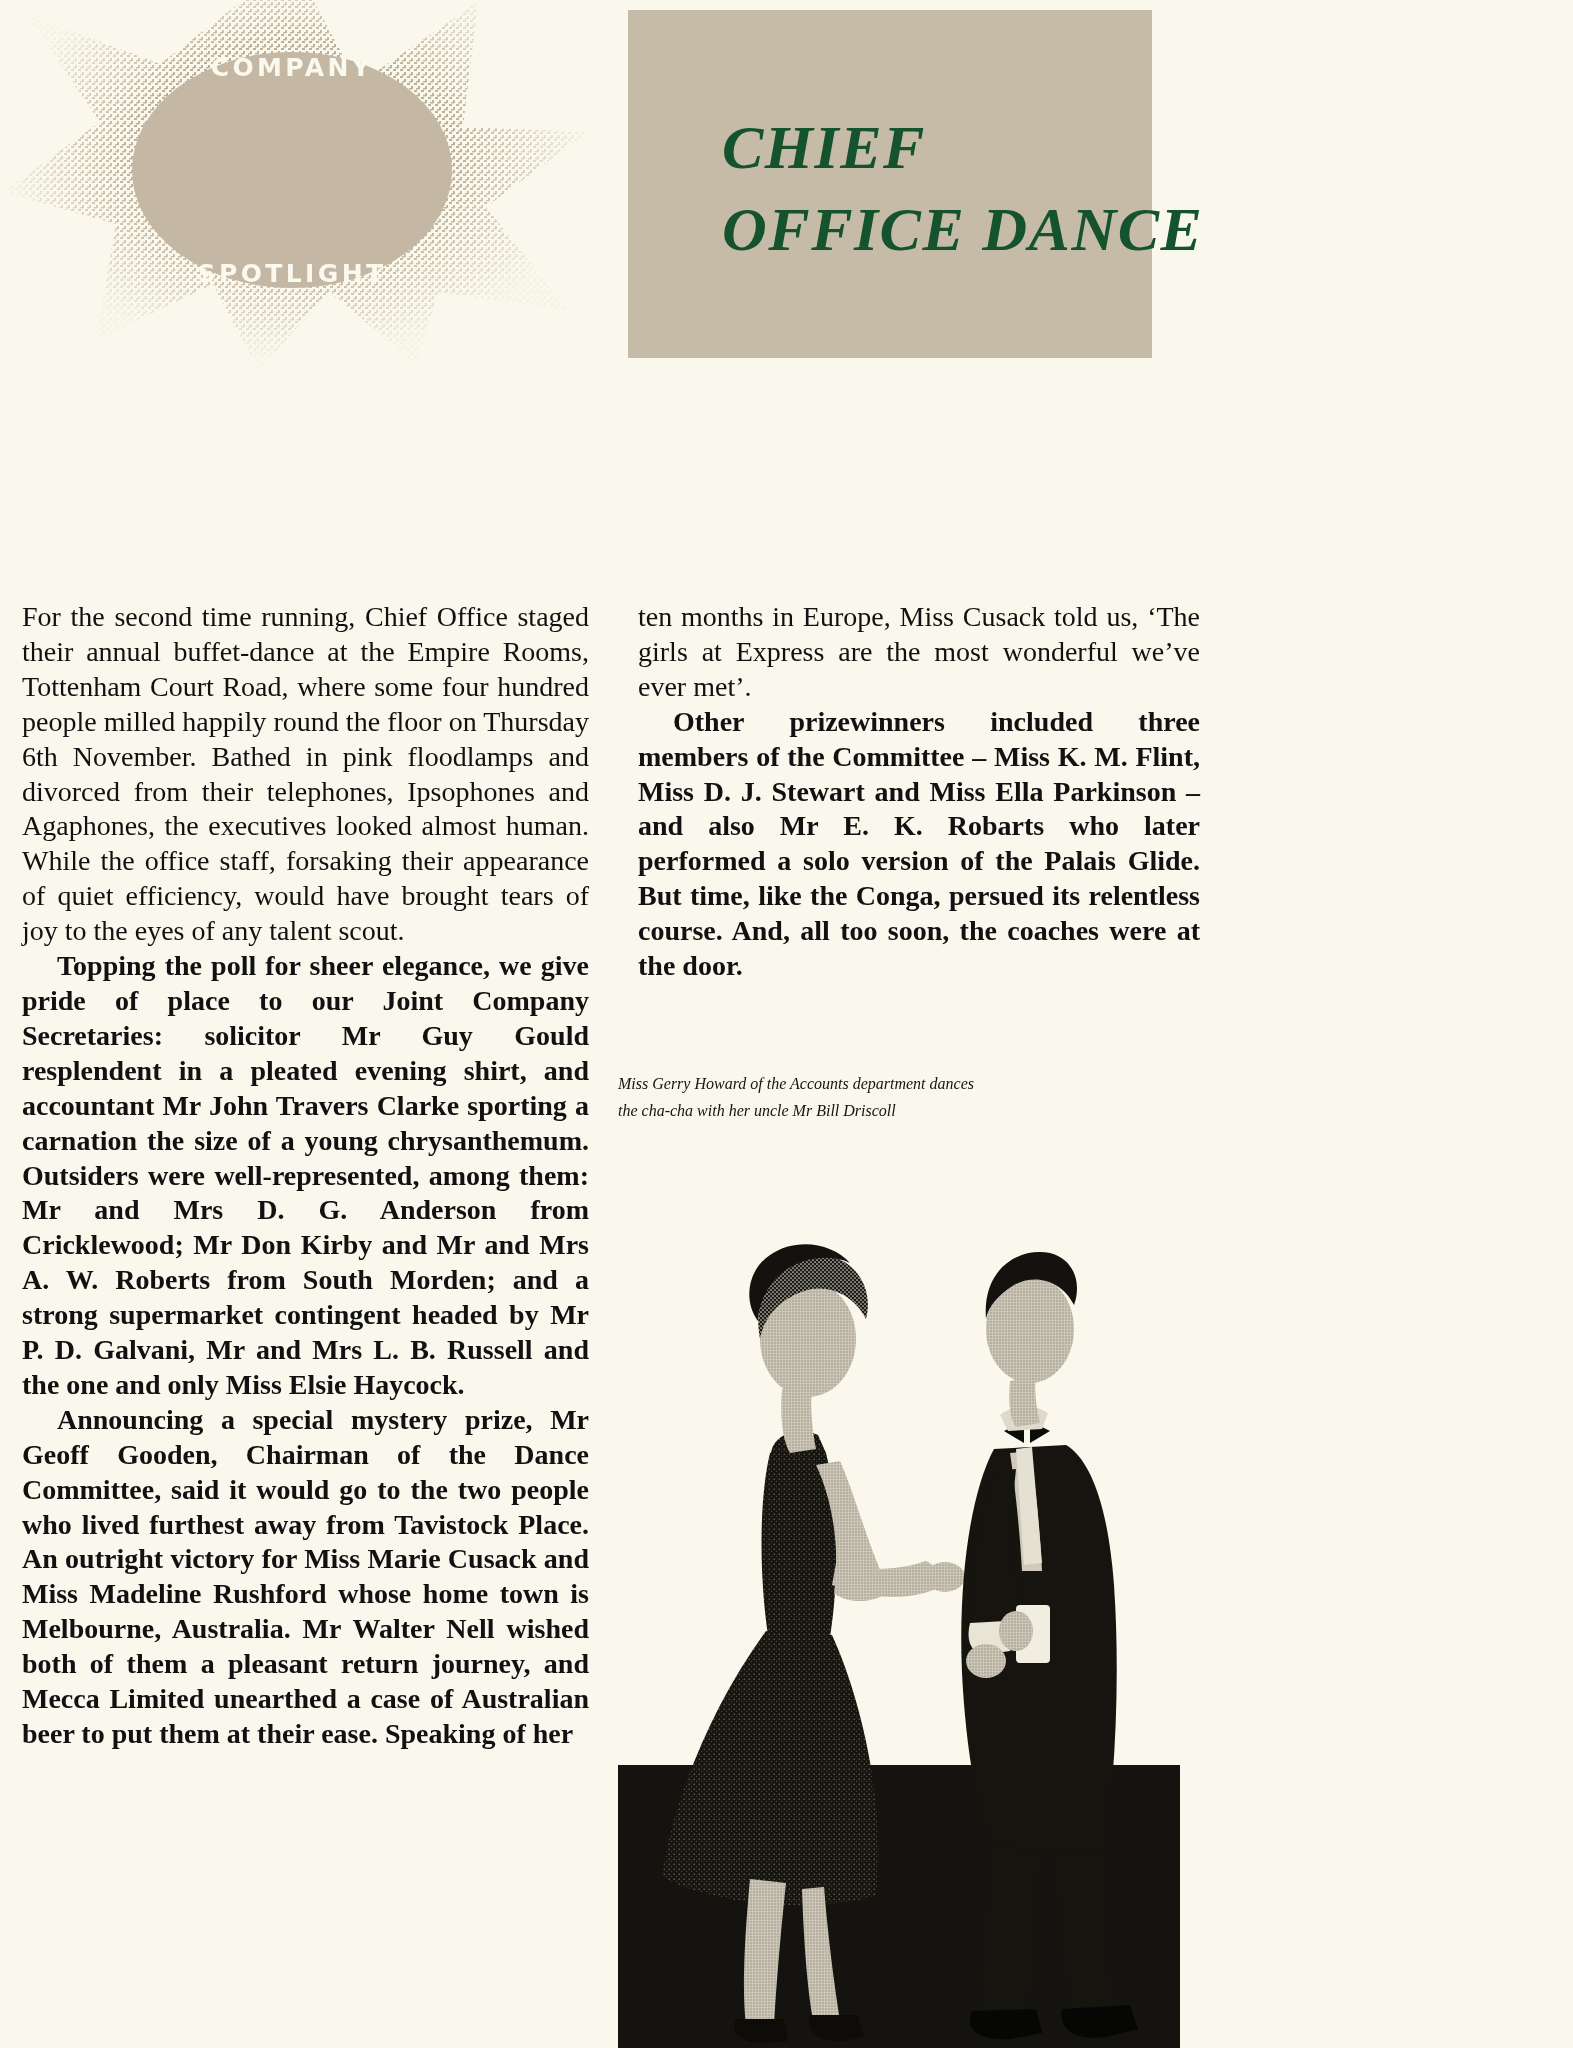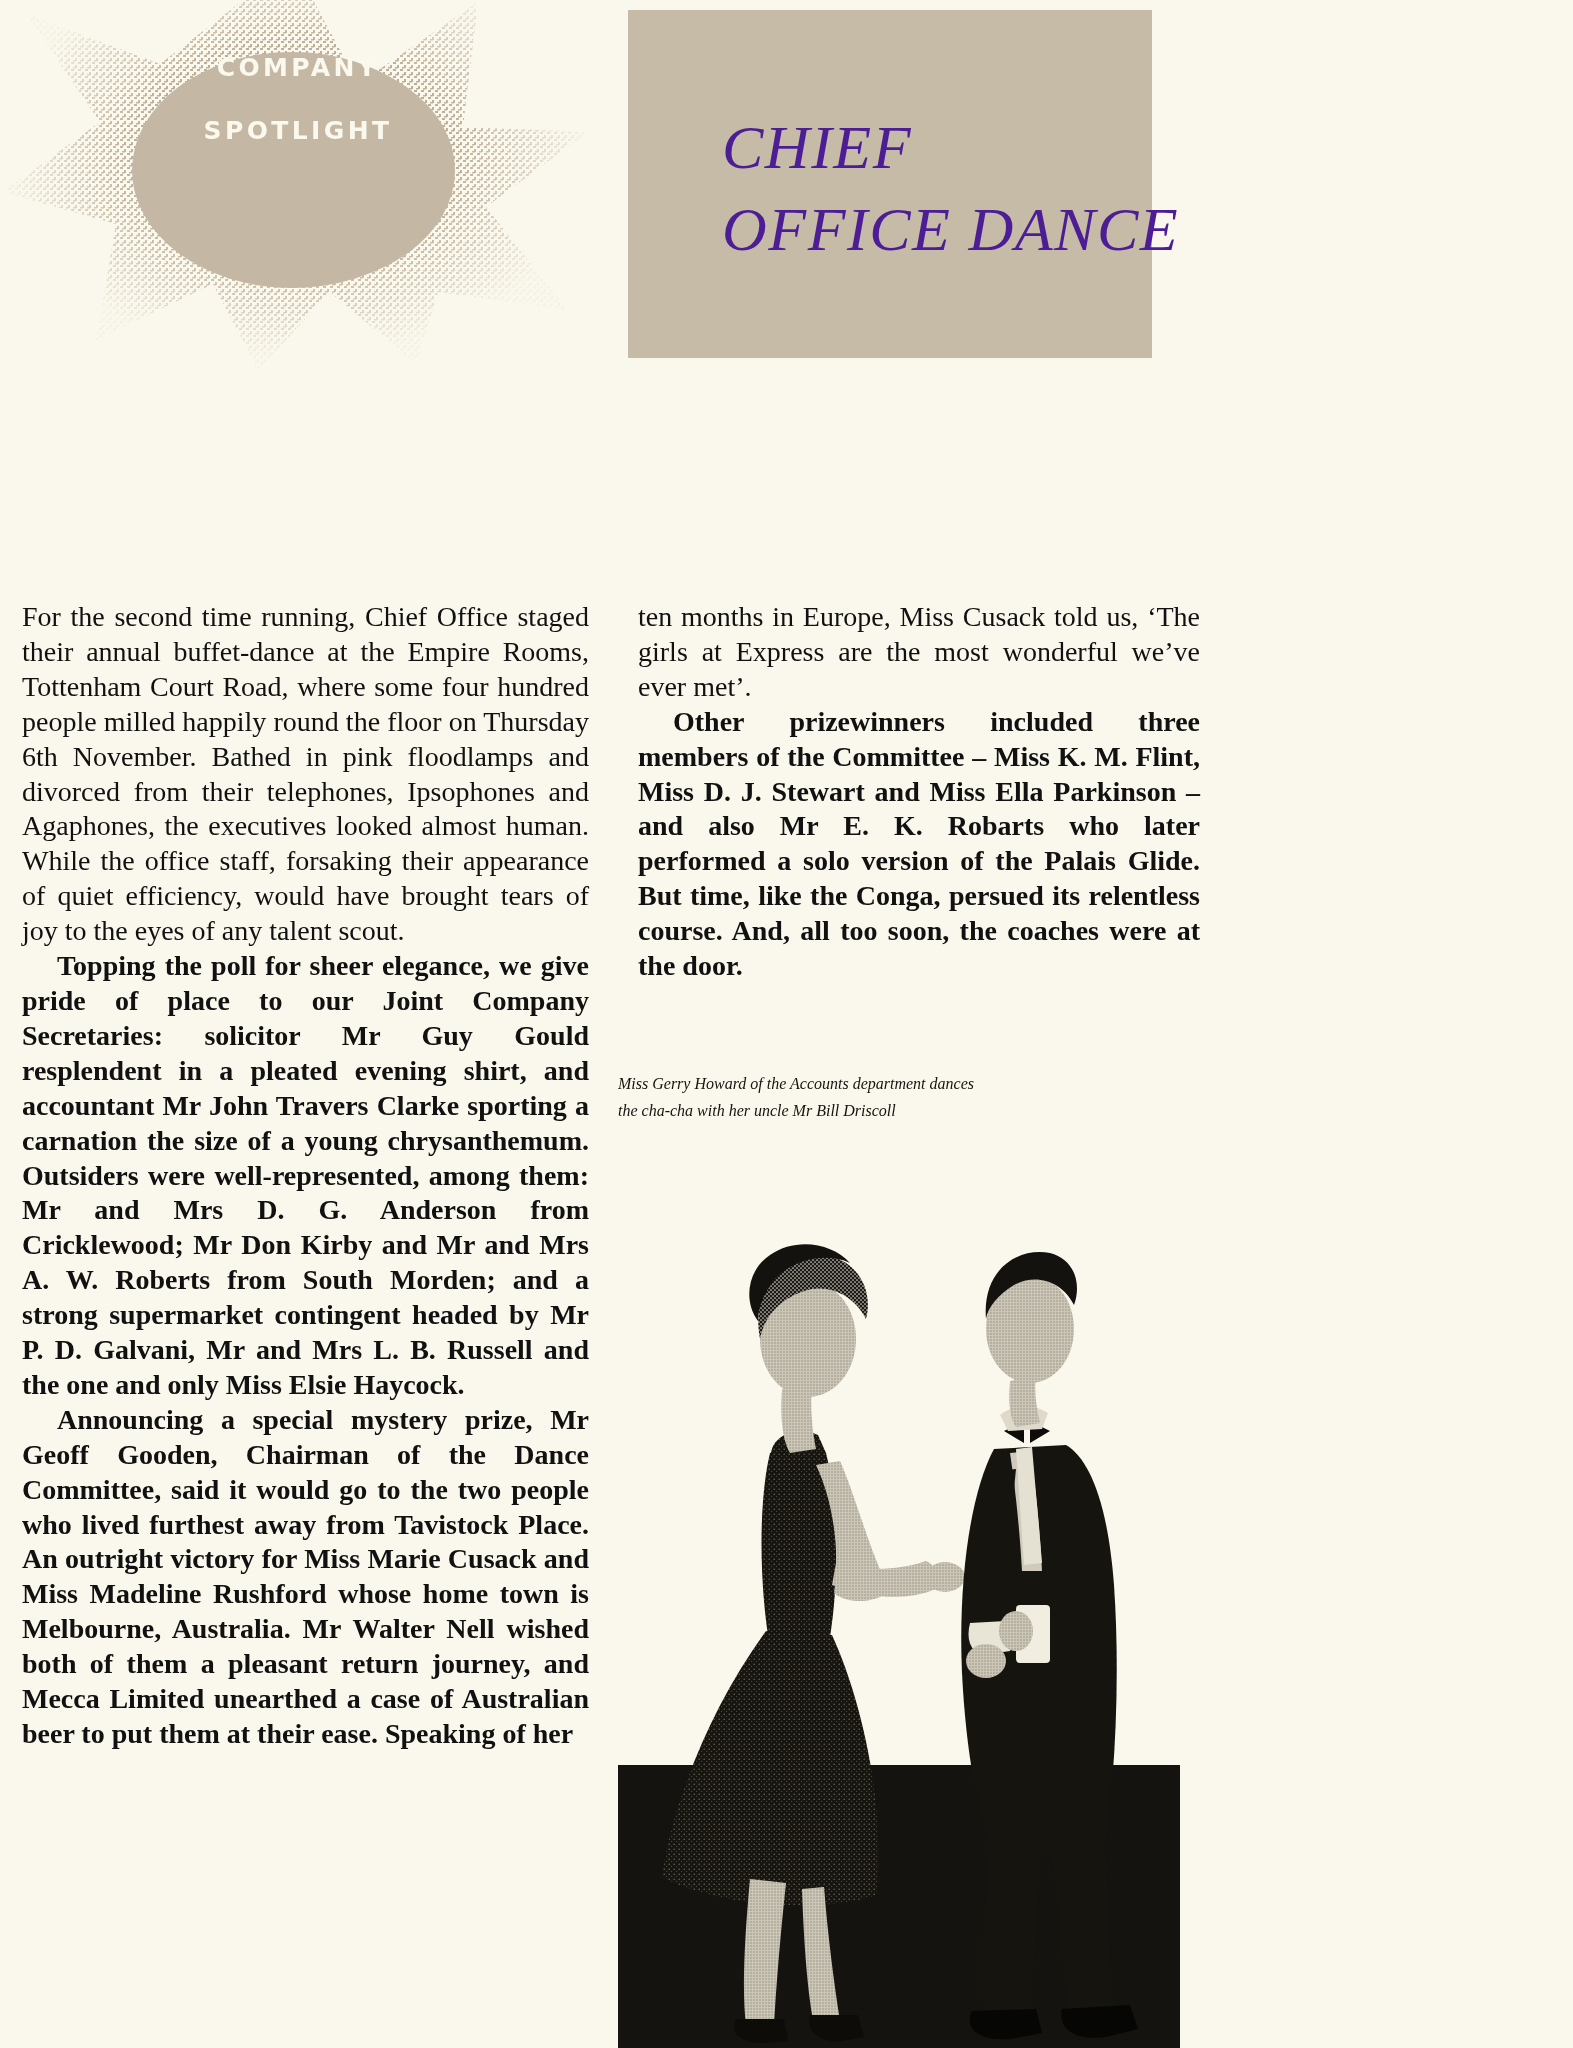"COMPANY" .badge-oval { justify-content: flex-start -> space-between; left: 133px -> 127px }
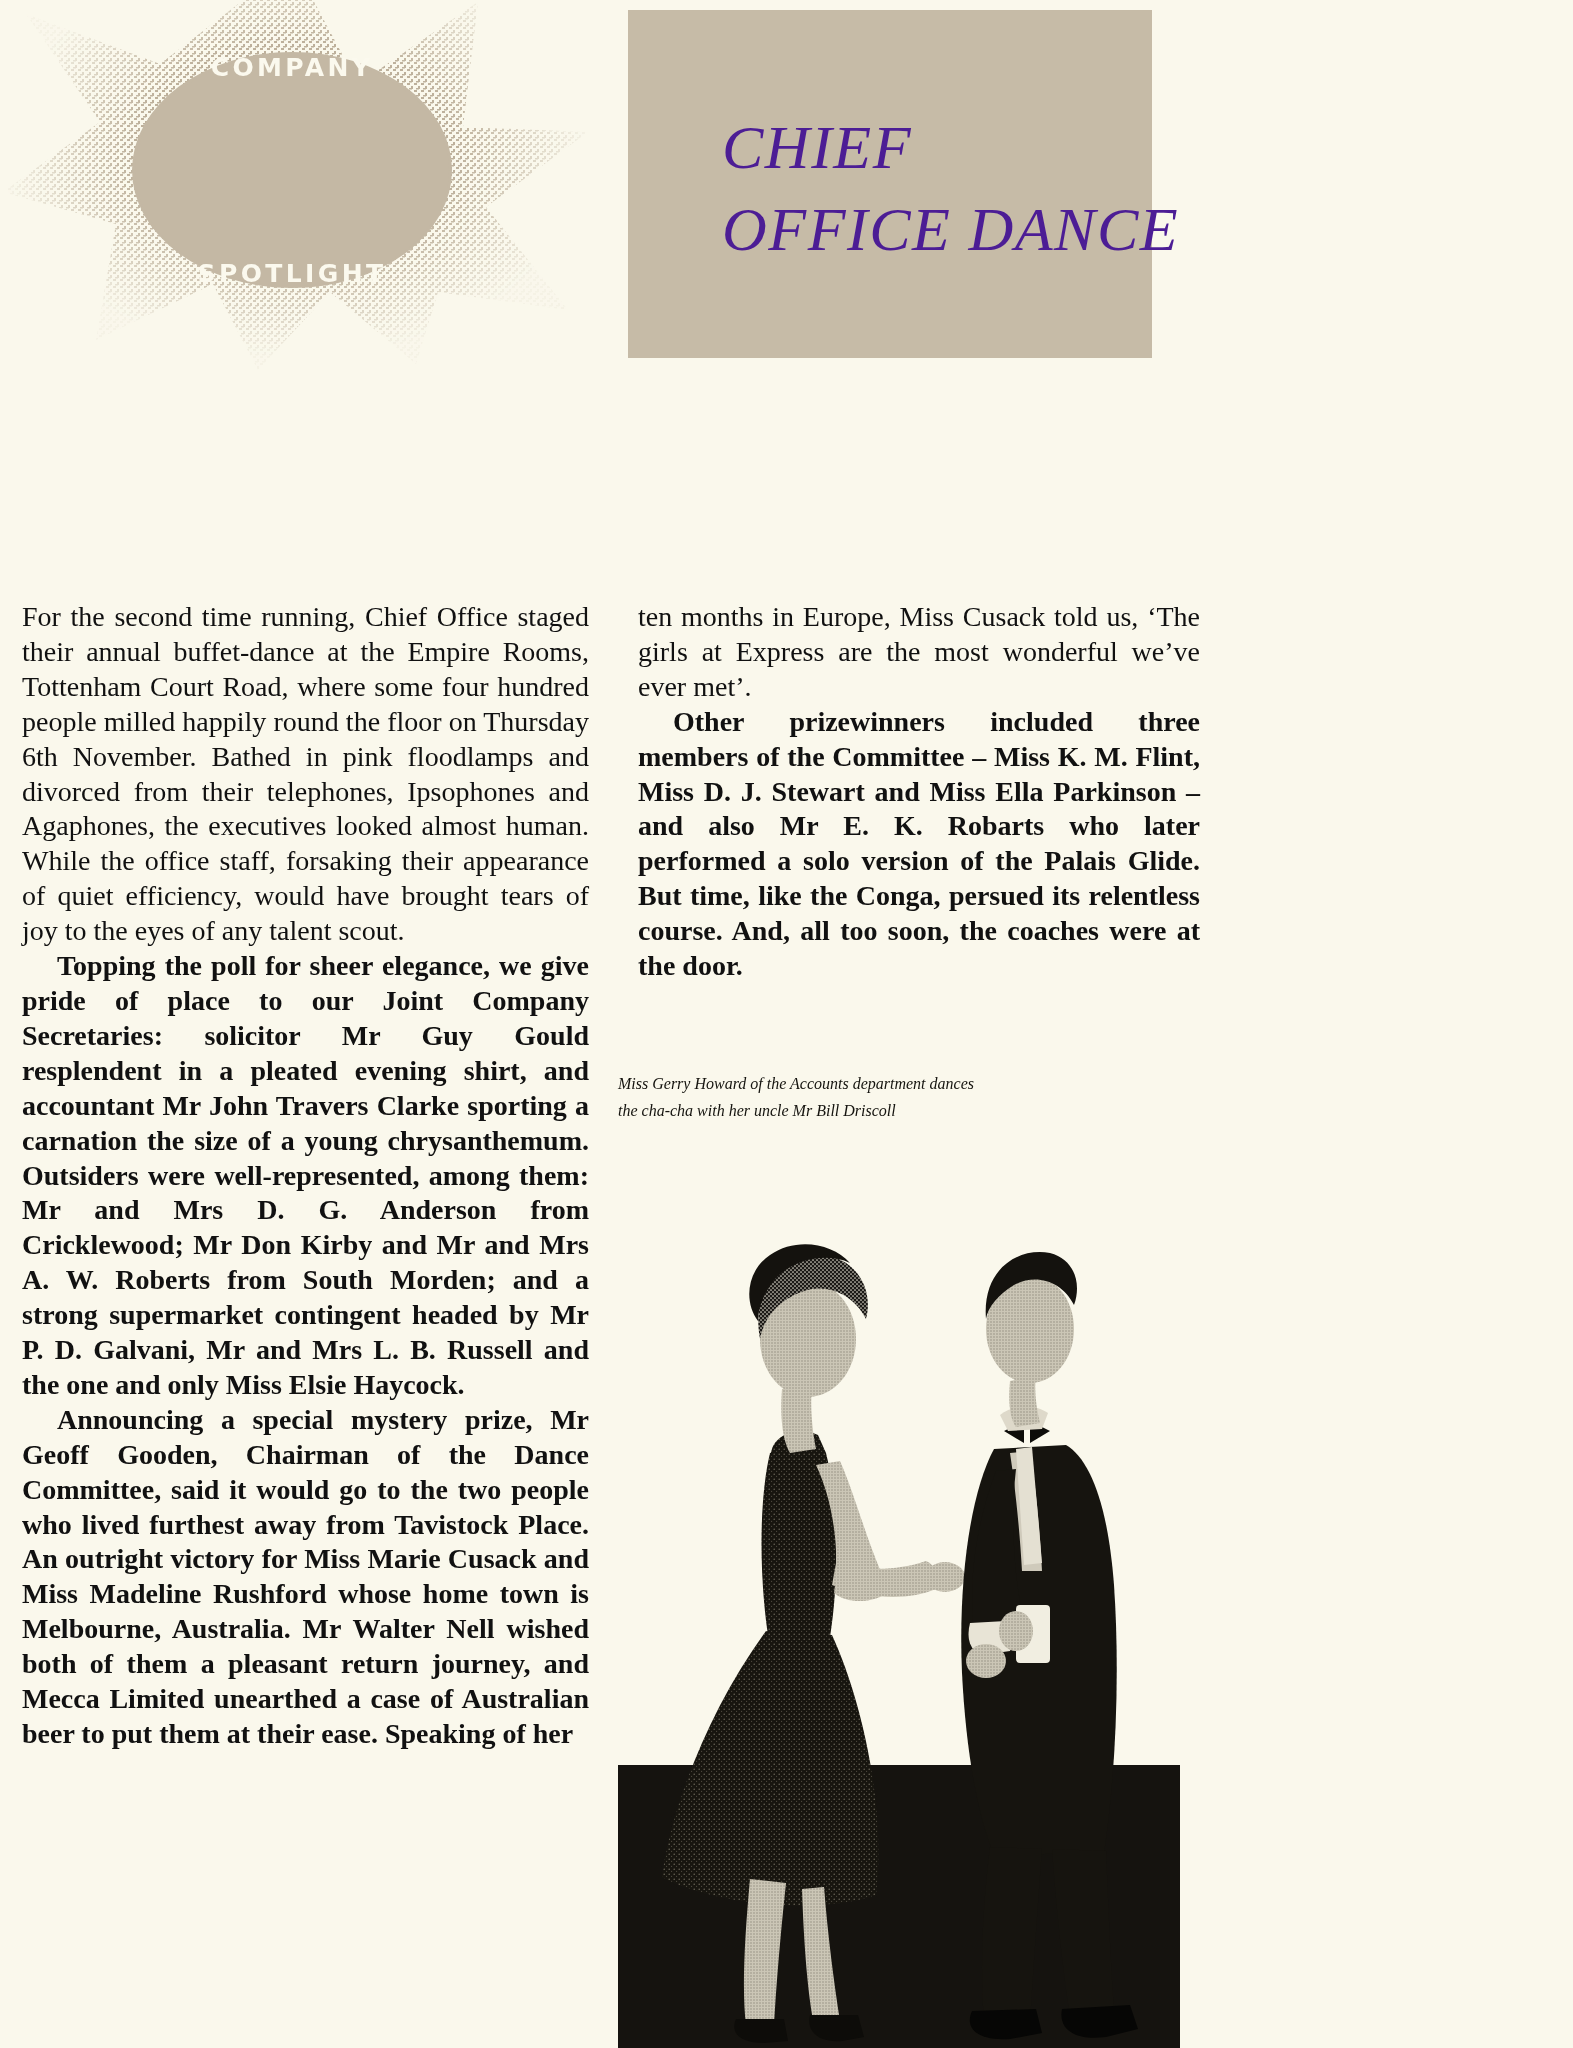"CHIEF" .title-line { color: #4c1d95 -> #14532d; font-weight: 400 -> 700 }
